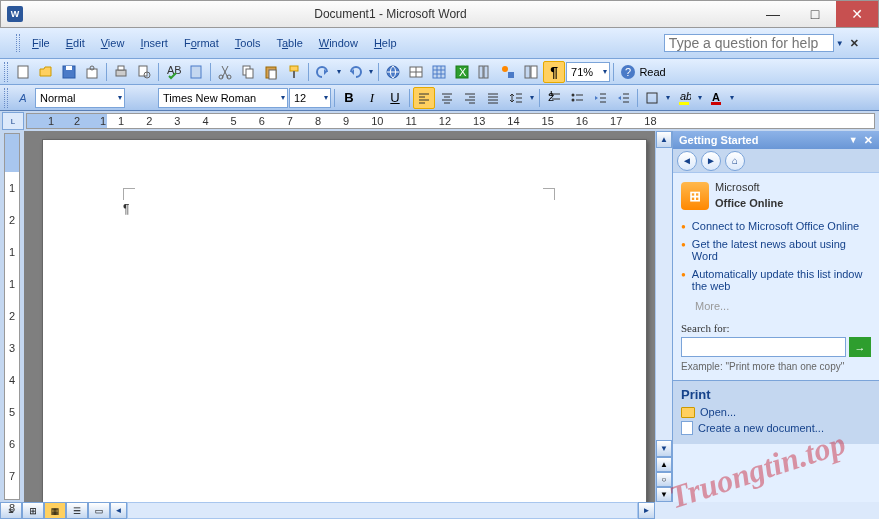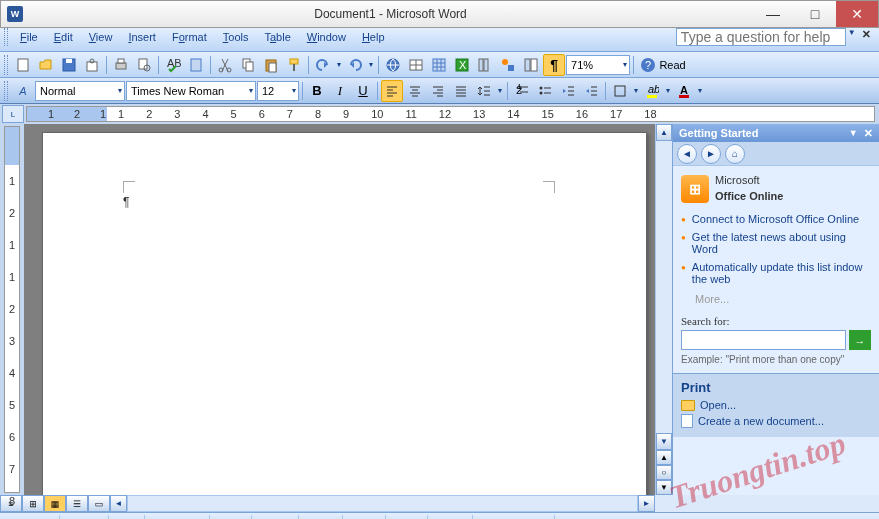"File" .menubar { align-items: none -> center; height: 24px -> 31px; padding: 0 4px -> 0 16px }
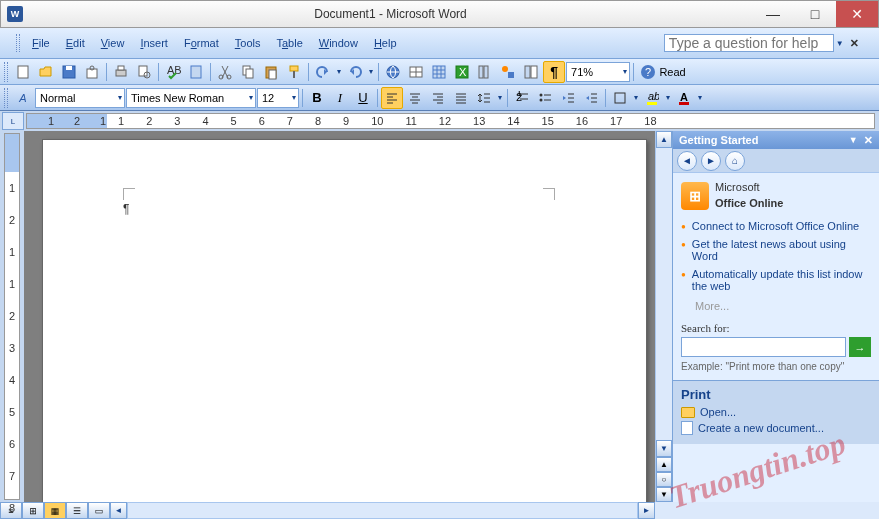"71%" .zoom { width: 64px -> 44px }
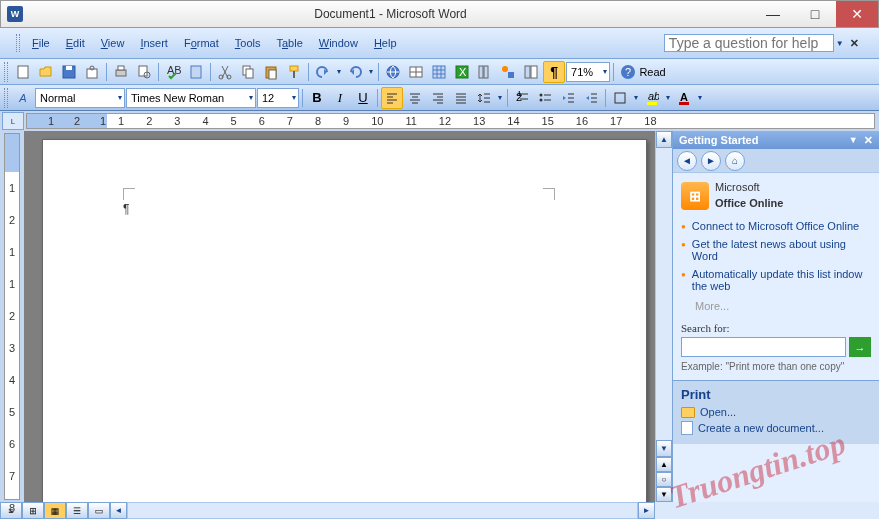"Times New Roman" .font-combo { margin-left: none -> 32px }
